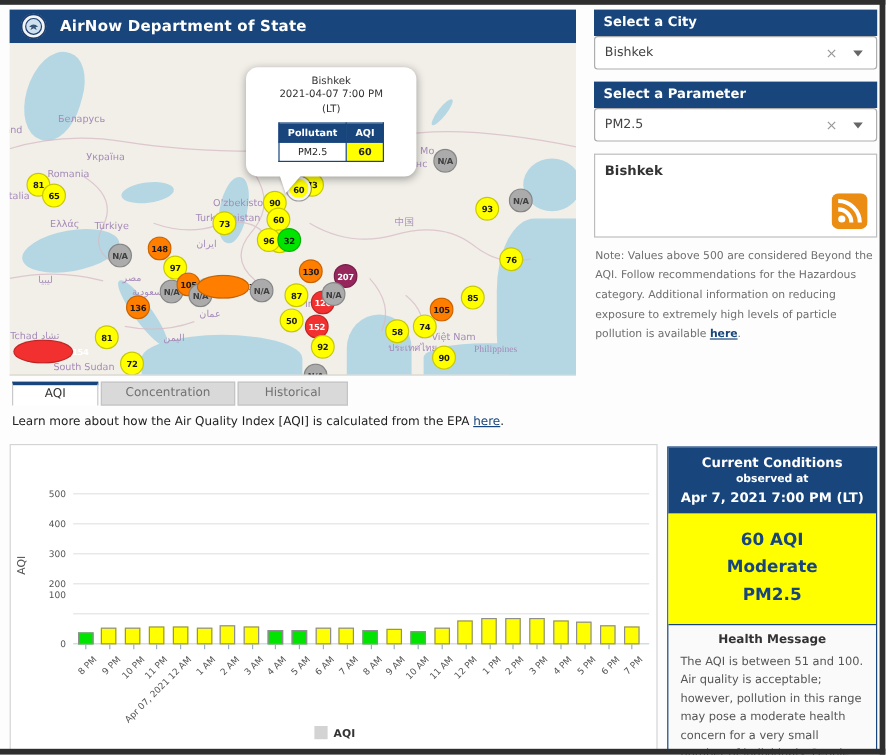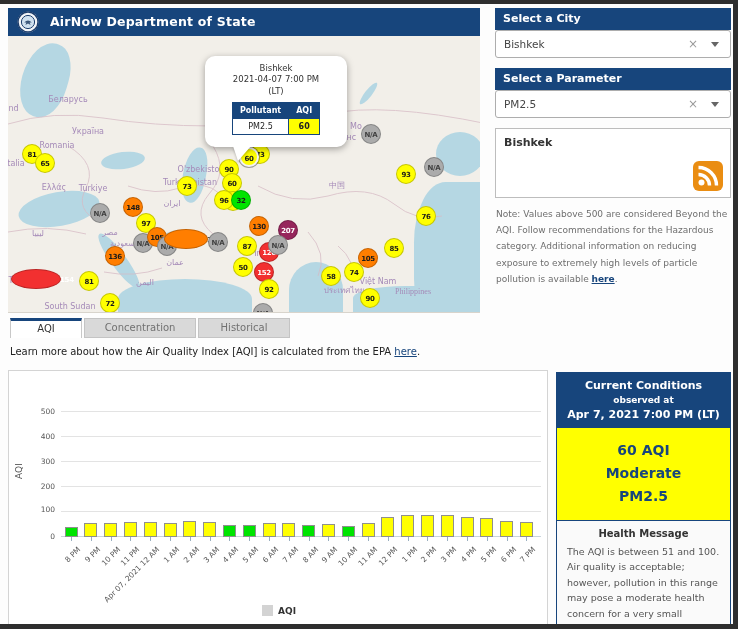"154" div.station { top: 233px -> 247px }
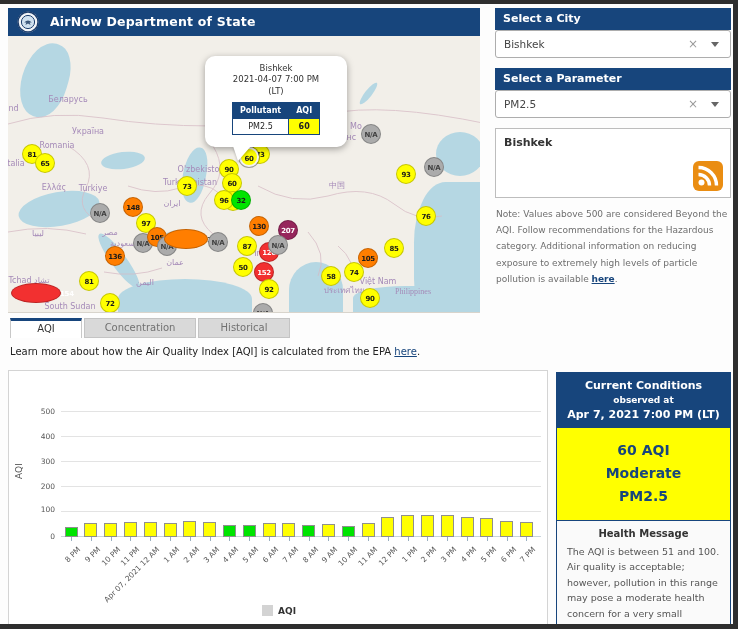"100" div.ytick { bottom: 23px -> 37px }
